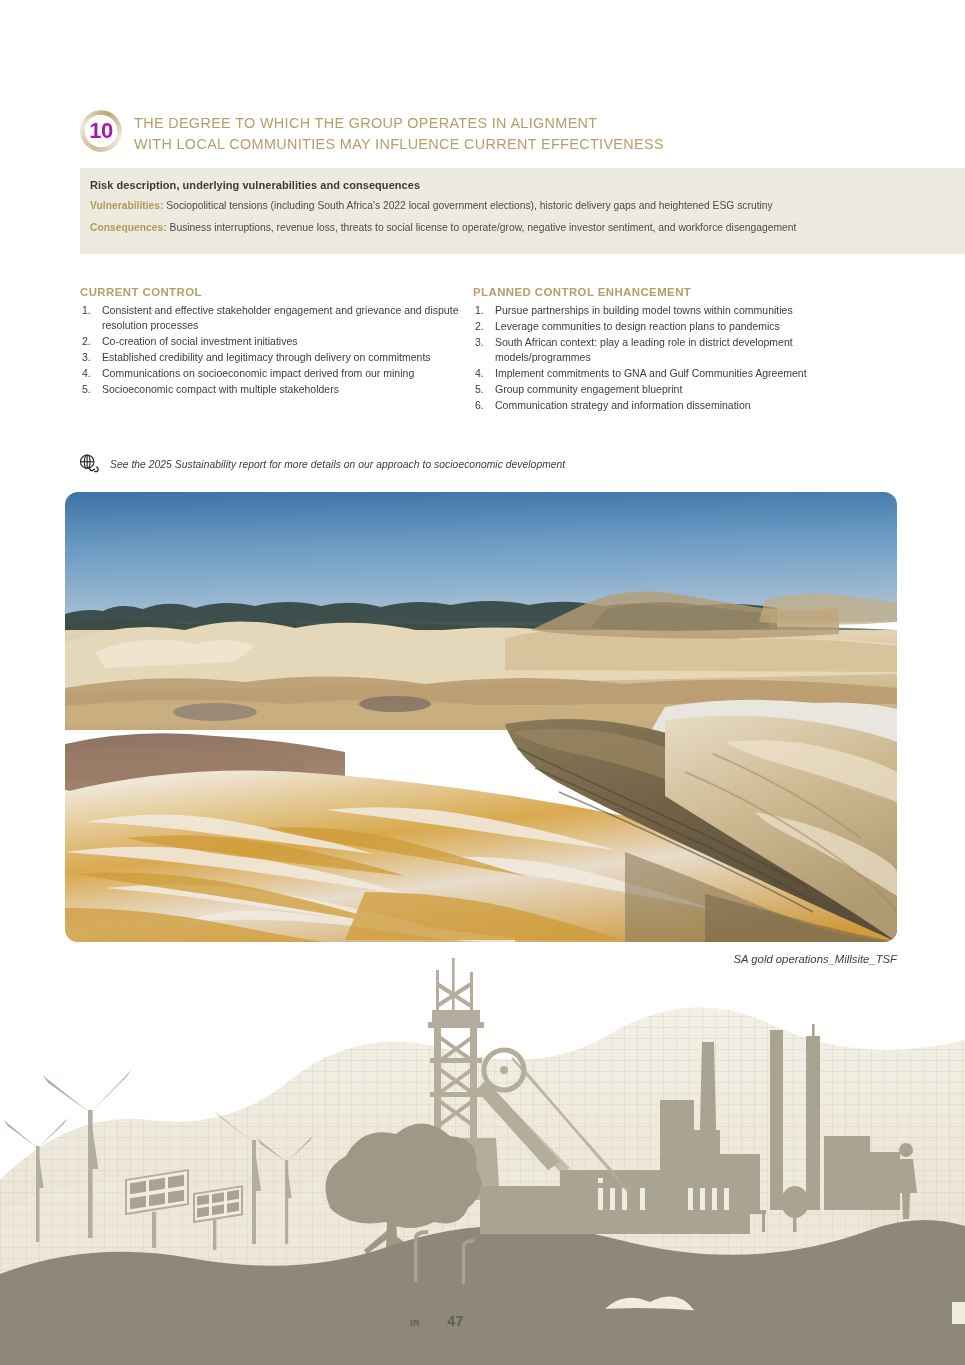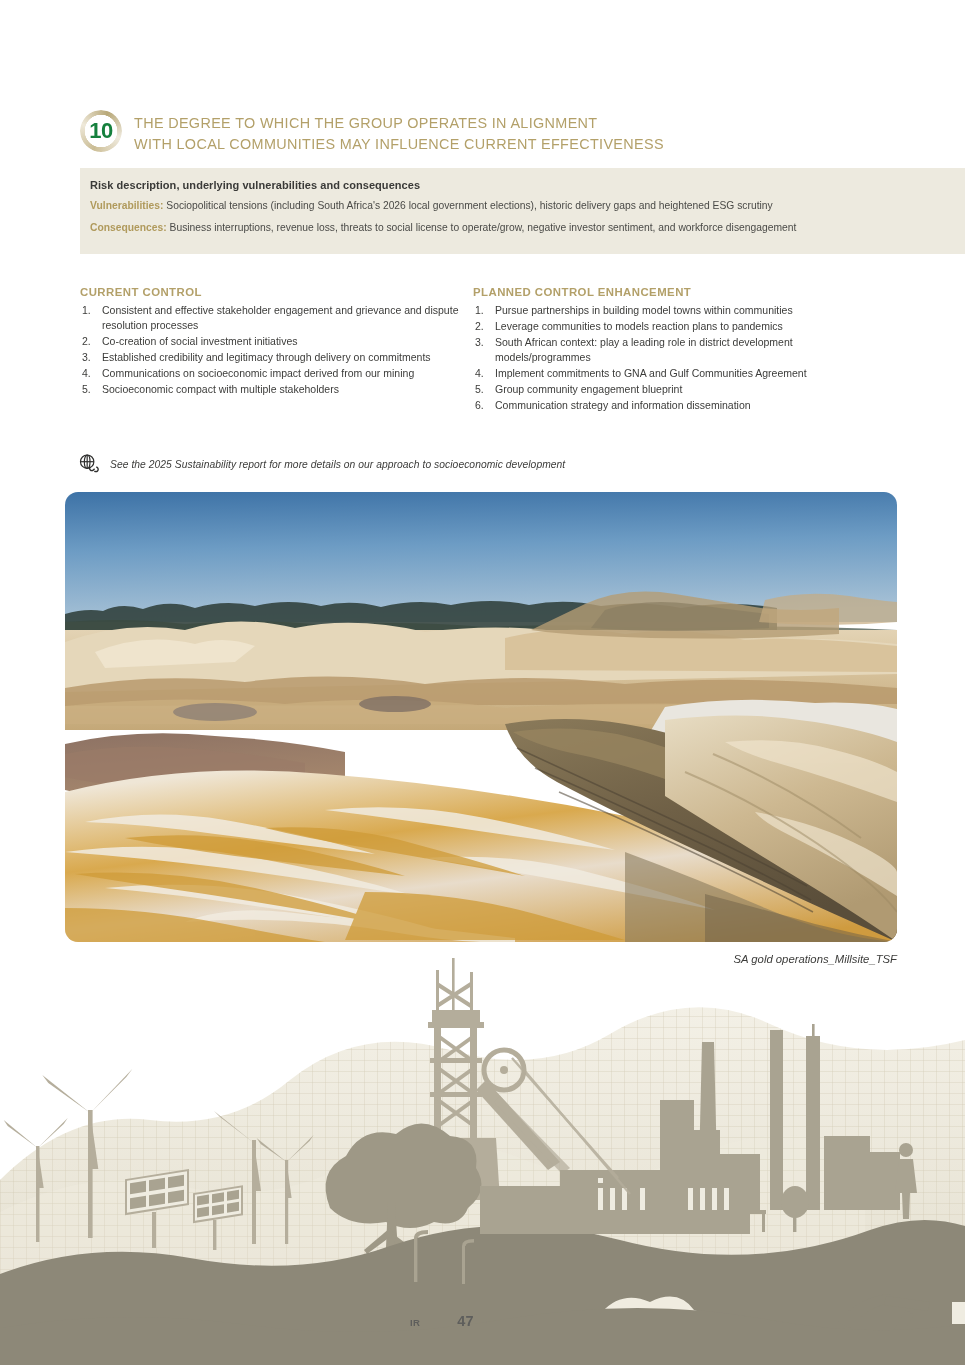"10" .num-badge .num { color: #15803d -> #a21caf }
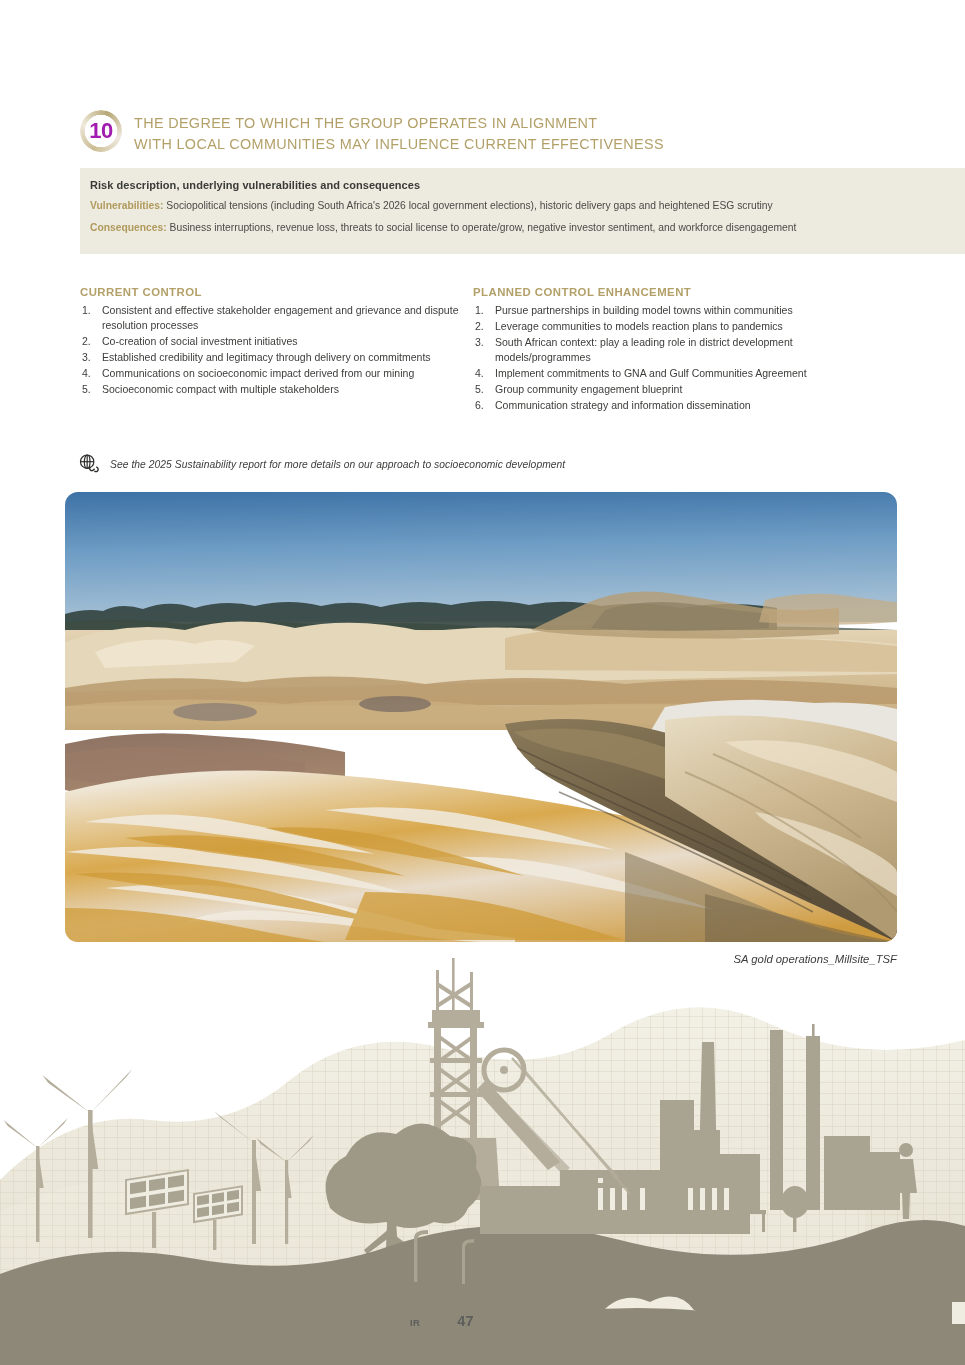"Sociopolitical tensions (including South" span { text: 2026 -> 2022 }
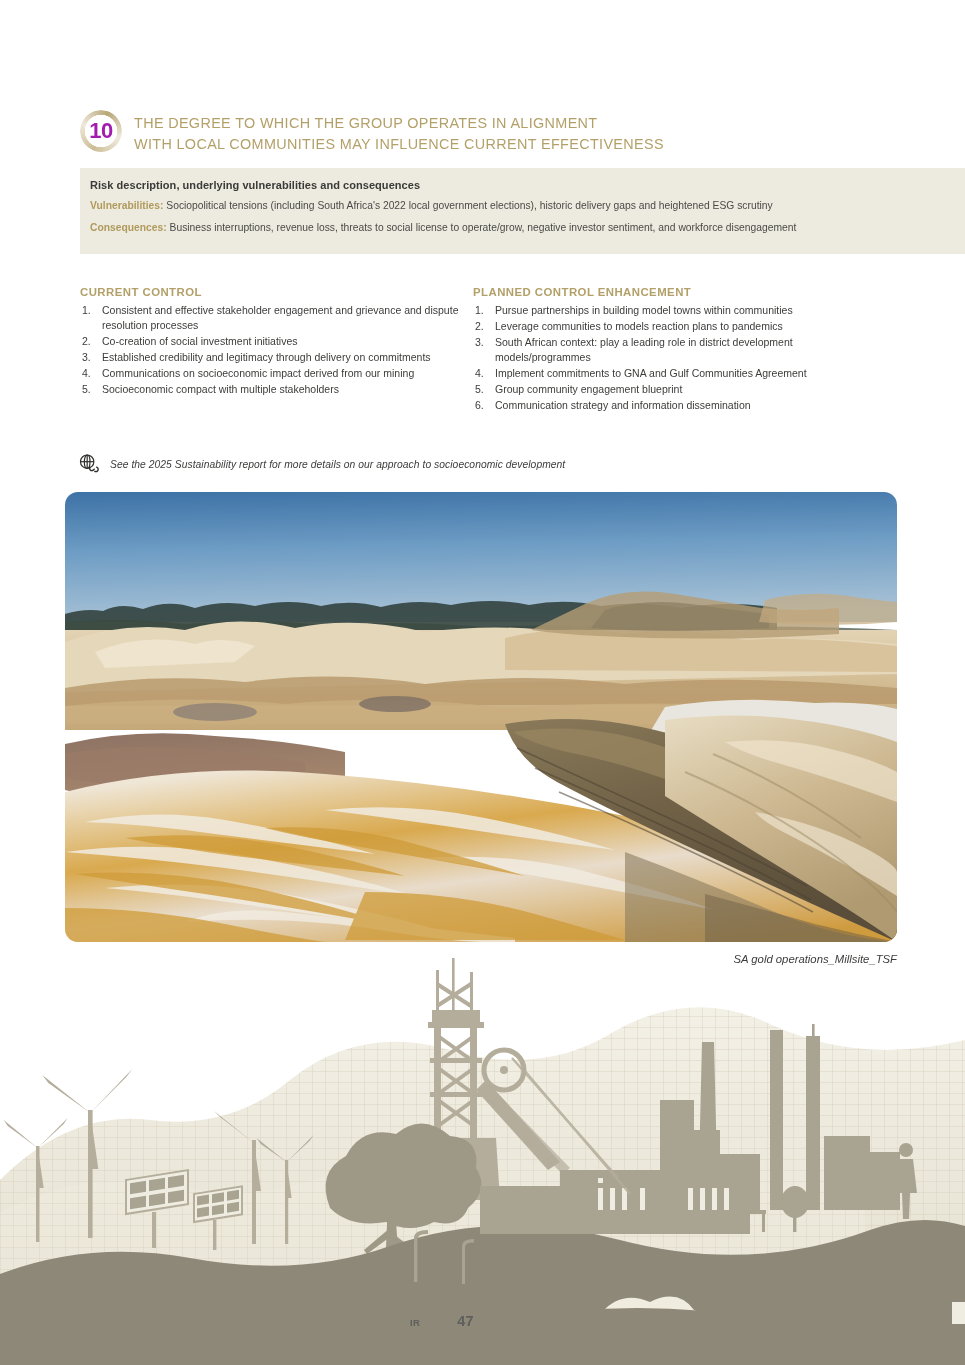"Leverage communities to models reaction" li { text: models -> design }
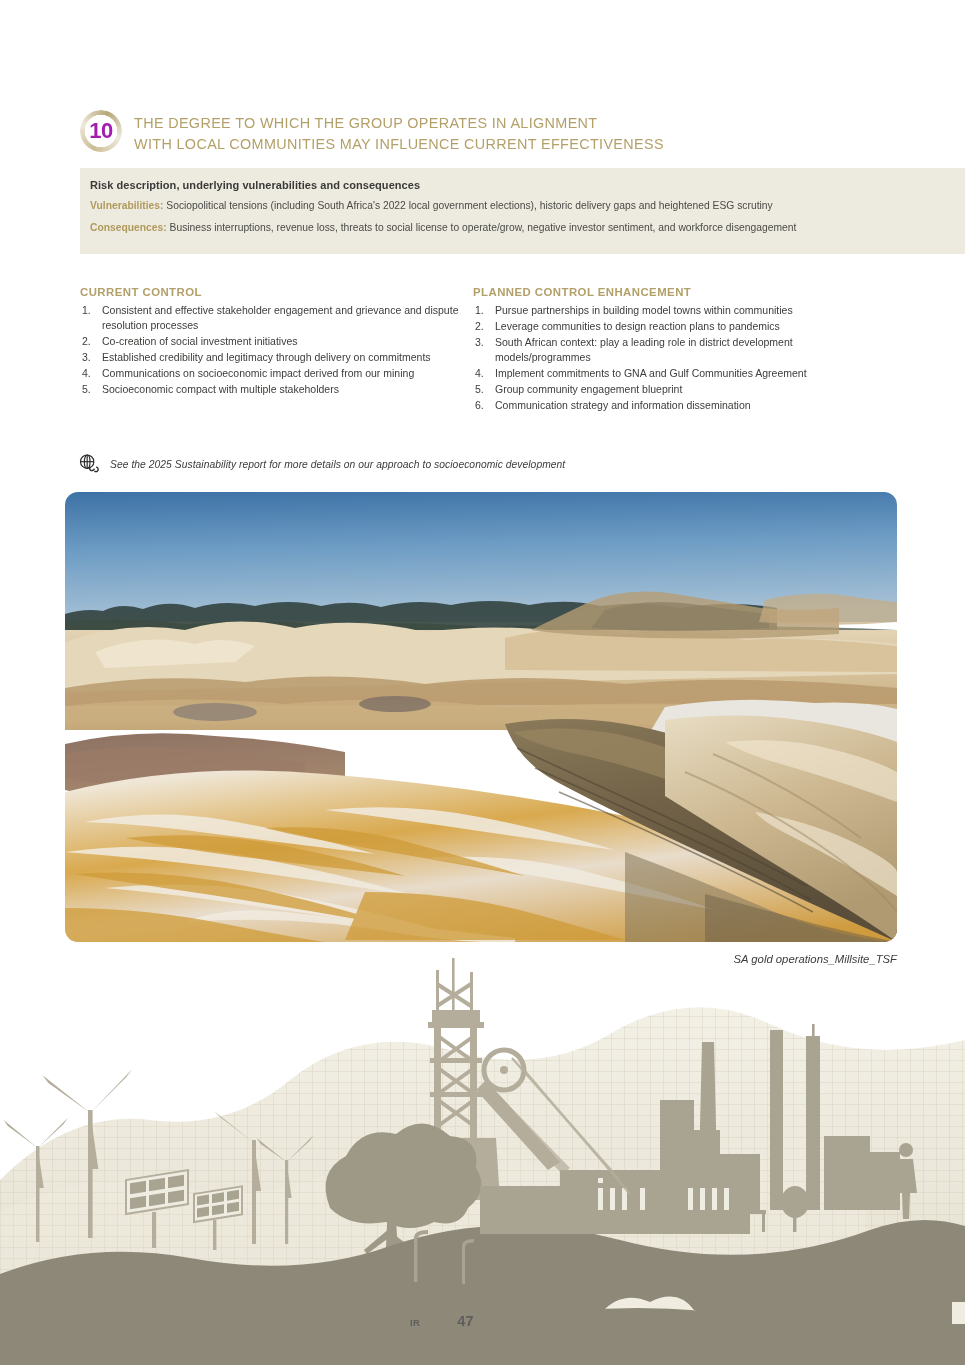"IR" .pg-footer { gap: 37px -> 27px }
